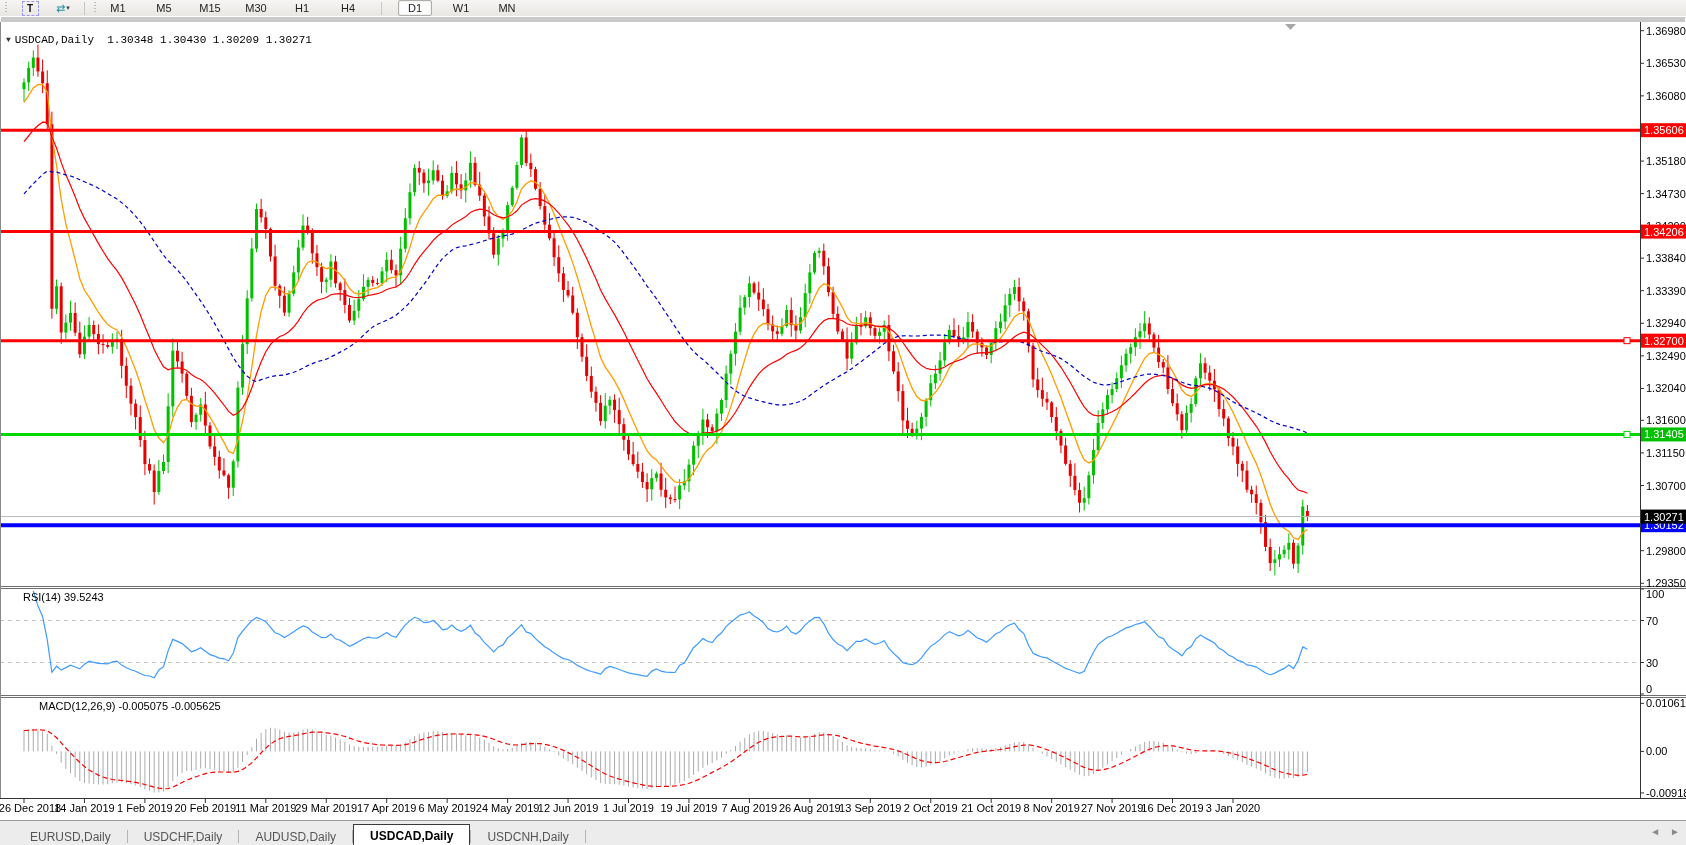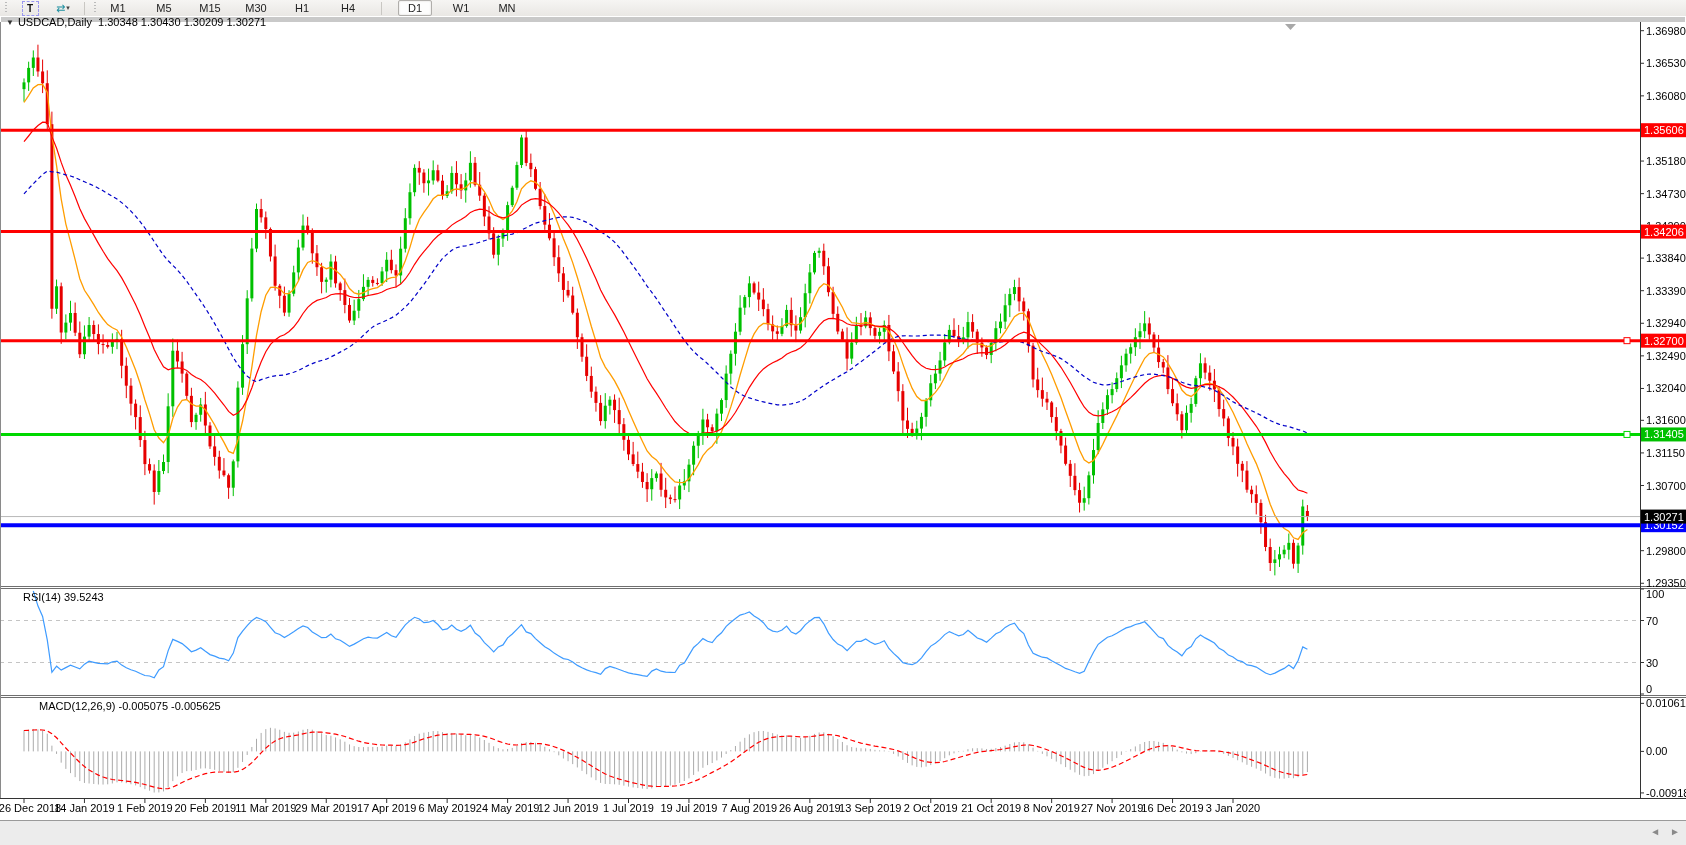"▼ USDCAD,Daily 1.30348 1.30430 1.30209" #chart-title { font-family: none -> Liberation Mono, monospace; top: 0 -> 18px }
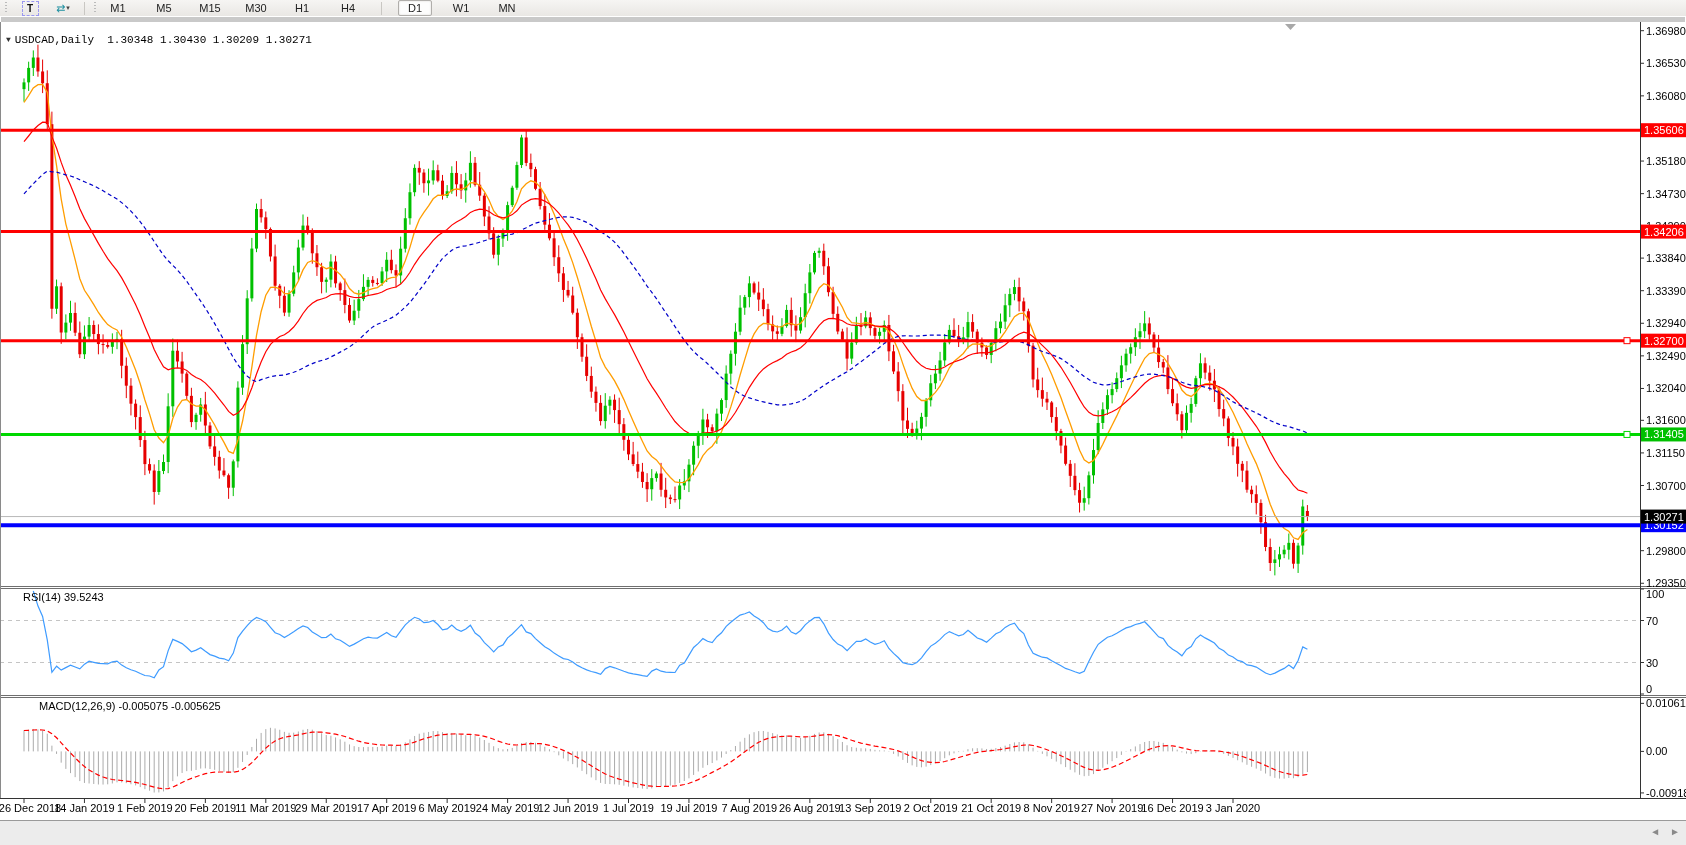"EURUSD,Daily" div { html: none -> <div> <div>EURUSD,Daily</div> <div></div> <div>USDCHF,Daily</div> <div></div> <div>AUDUSD,Daily</div> <div></div> <div>USDCAD,Daily</div> <div></div> <div>USDCNH,Daily</div> <div></div> </div> }
